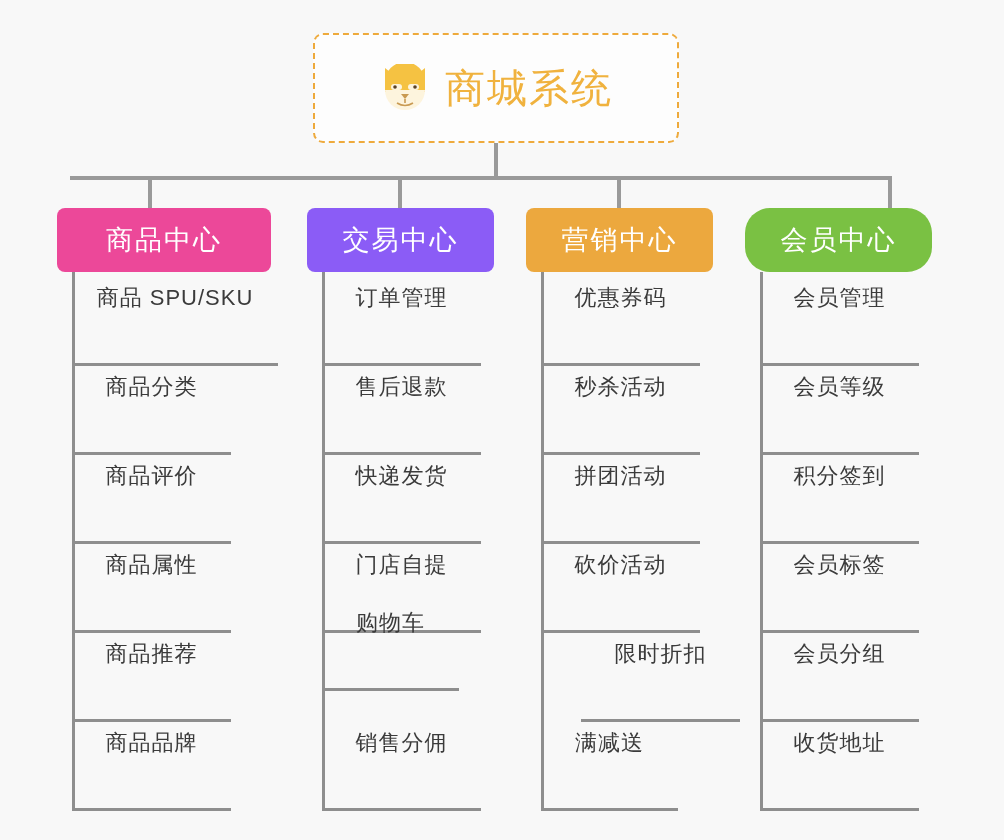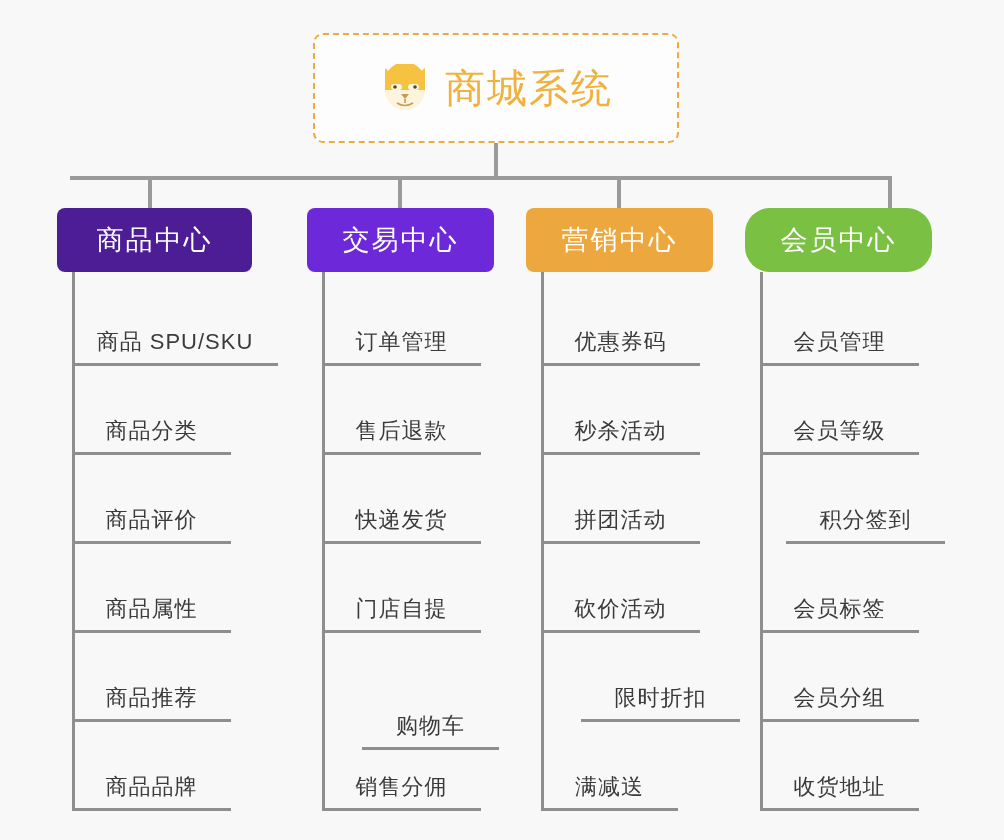"商品中心" div.cat-header { background: #4c1d95 -> #ec4899; width: 195px -> 214px }
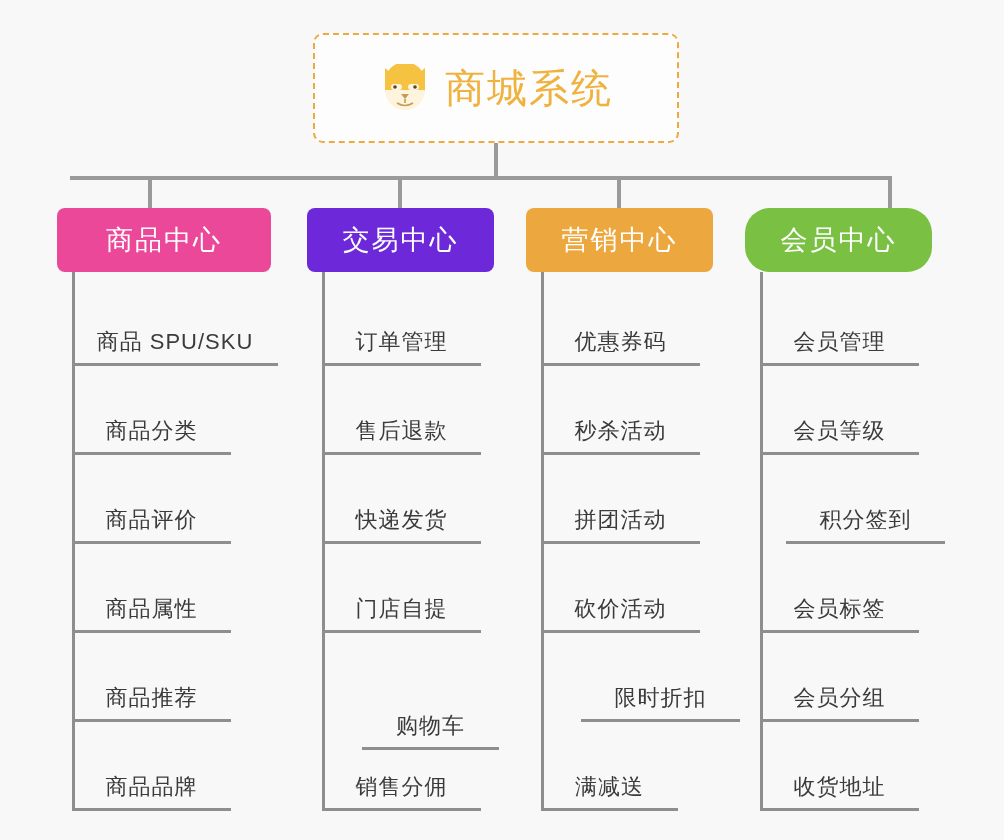"交易中心" div.cat-header { background: #6d28d9 -> #8b5cf6 }
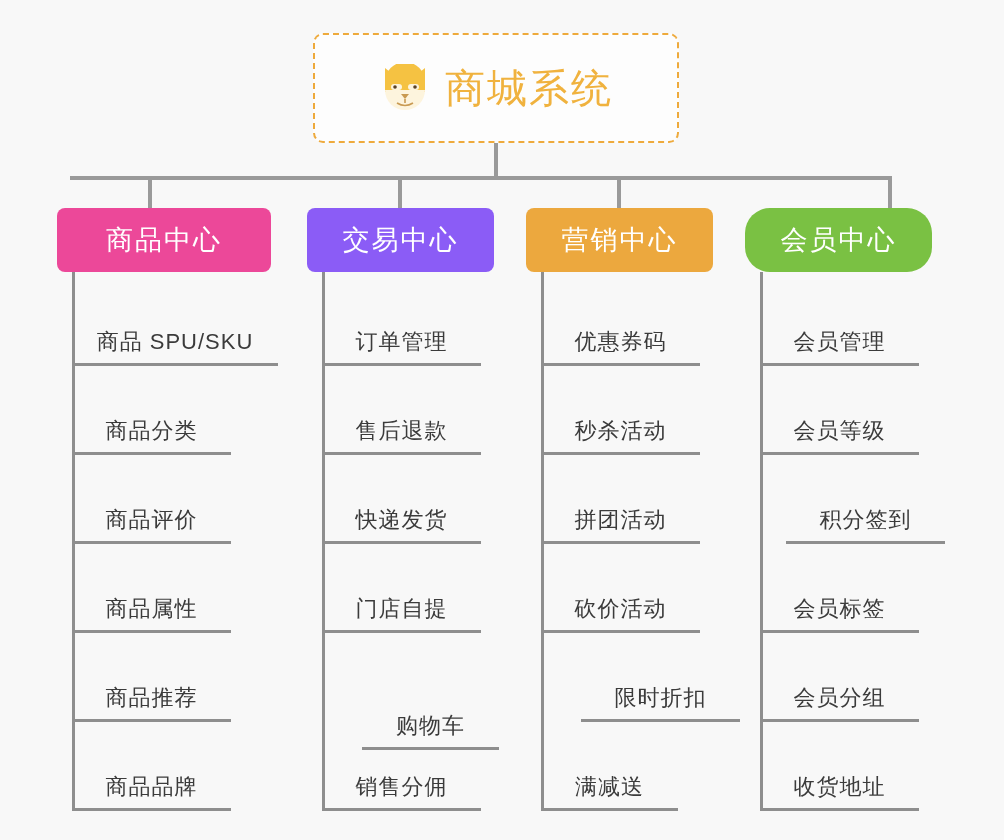"商品 SPU/SKU" .leaf { align-items: flex-end -> flex-start }
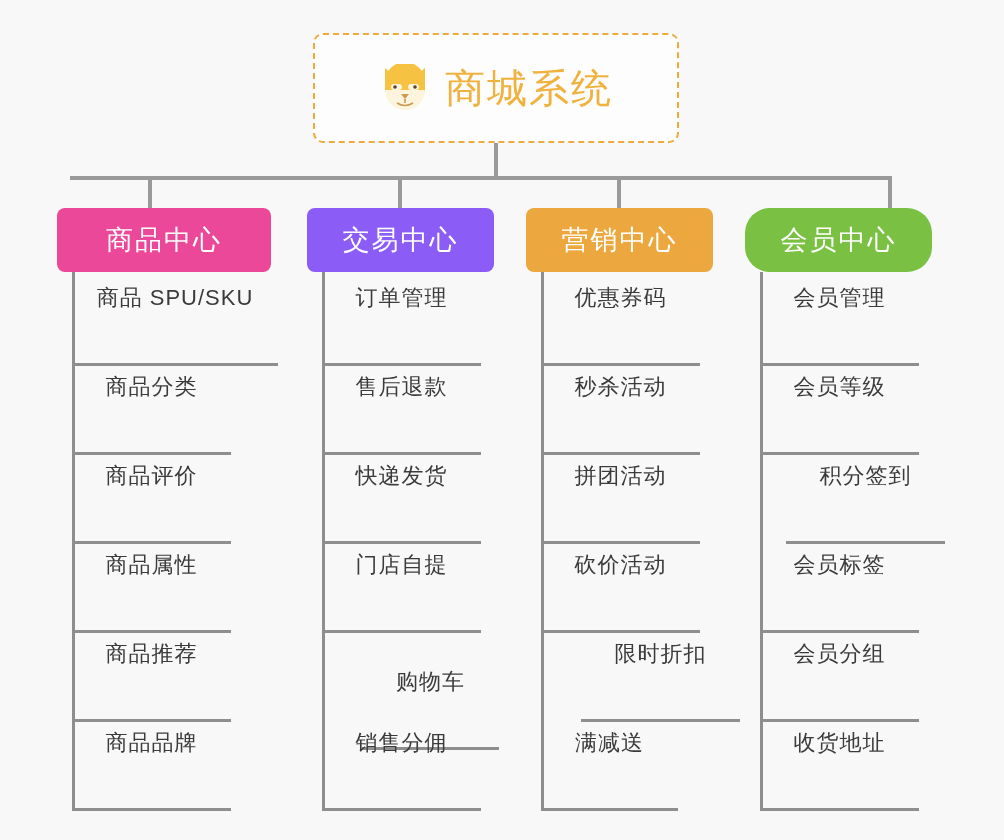"积分签到" div.leaf { margin-left: 26px -> none }
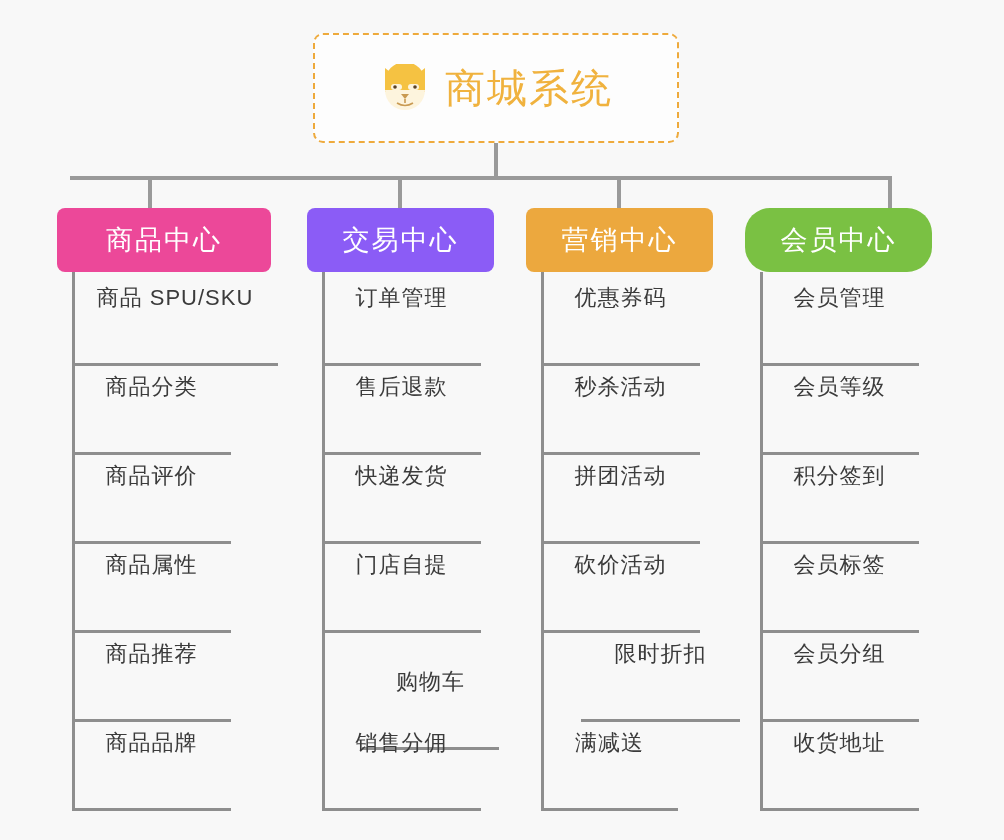"购物车" div.leaf { margin-left: 40px -> none; top: 667px -> 608px }
